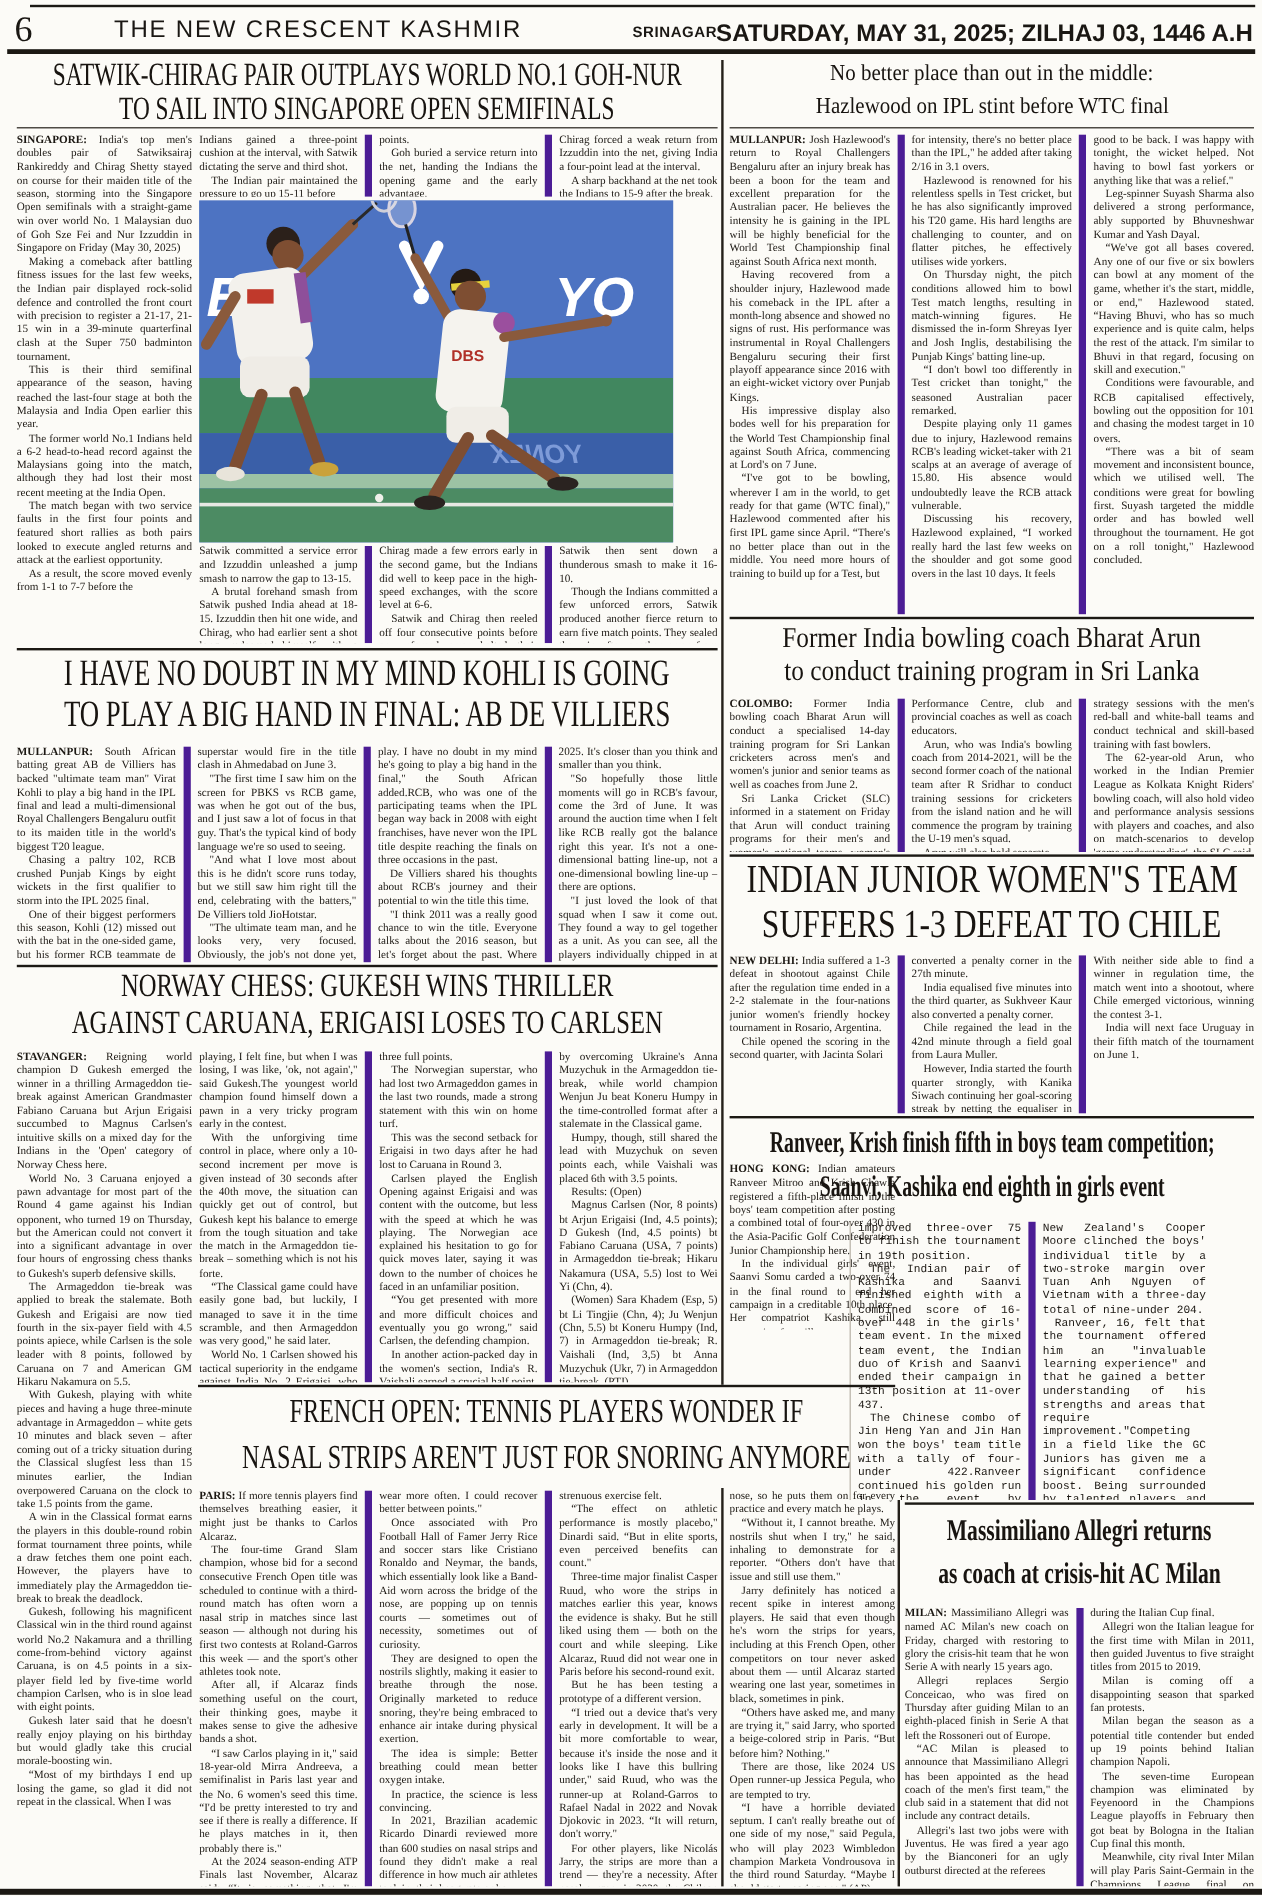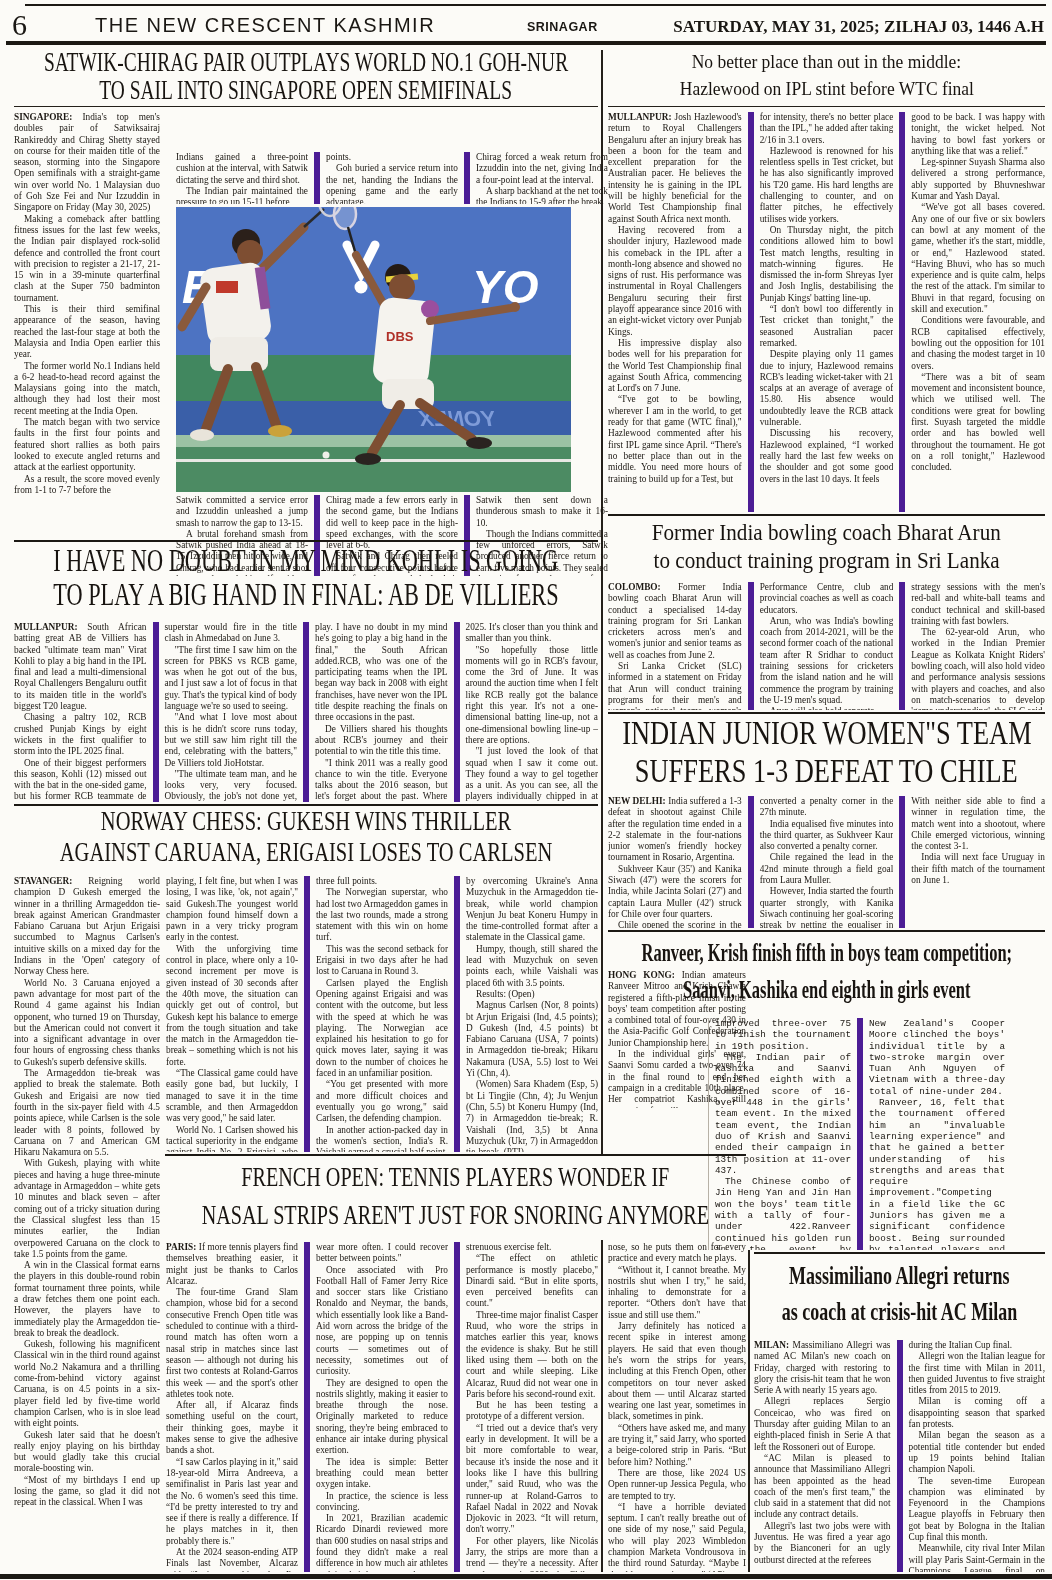"SATURDAY, MAY 31, 2025; ZILHAJ" #paper-date { font-family: Liberation Serif, serif -> Liberation Sans, sans-serif; font-size: 17px -> 20px }
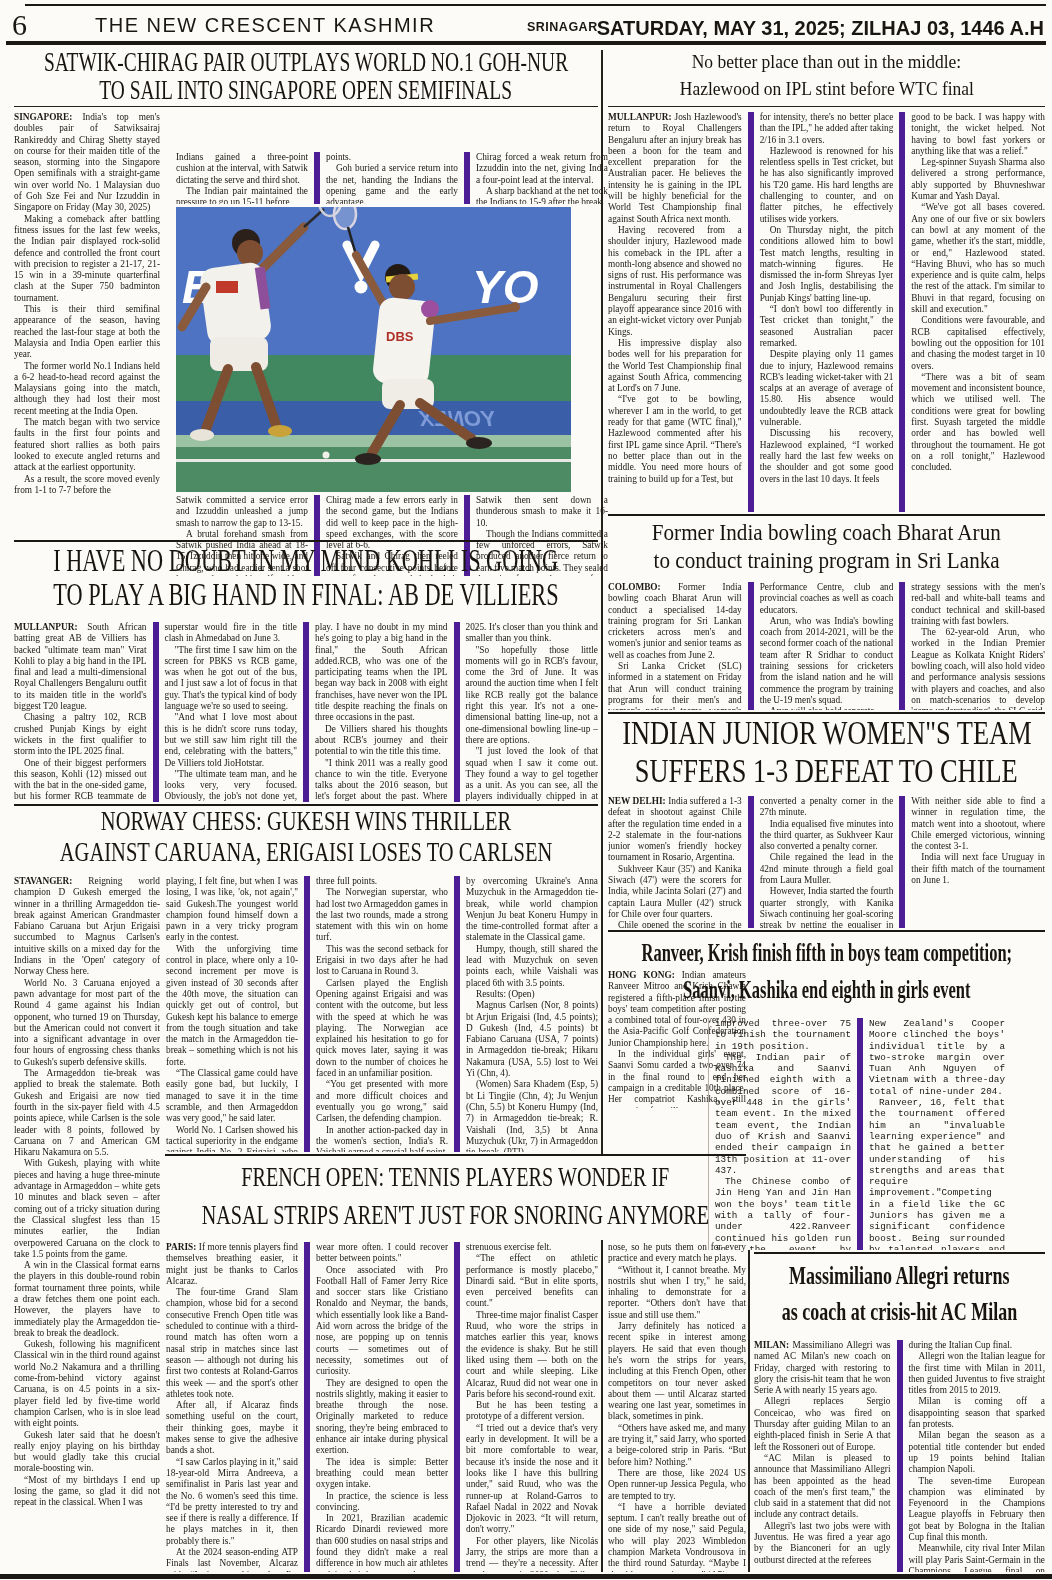"Indians gained a three-point cushion" #badm-block { left: 176px -> 166px; margin-top: 40px -> none }
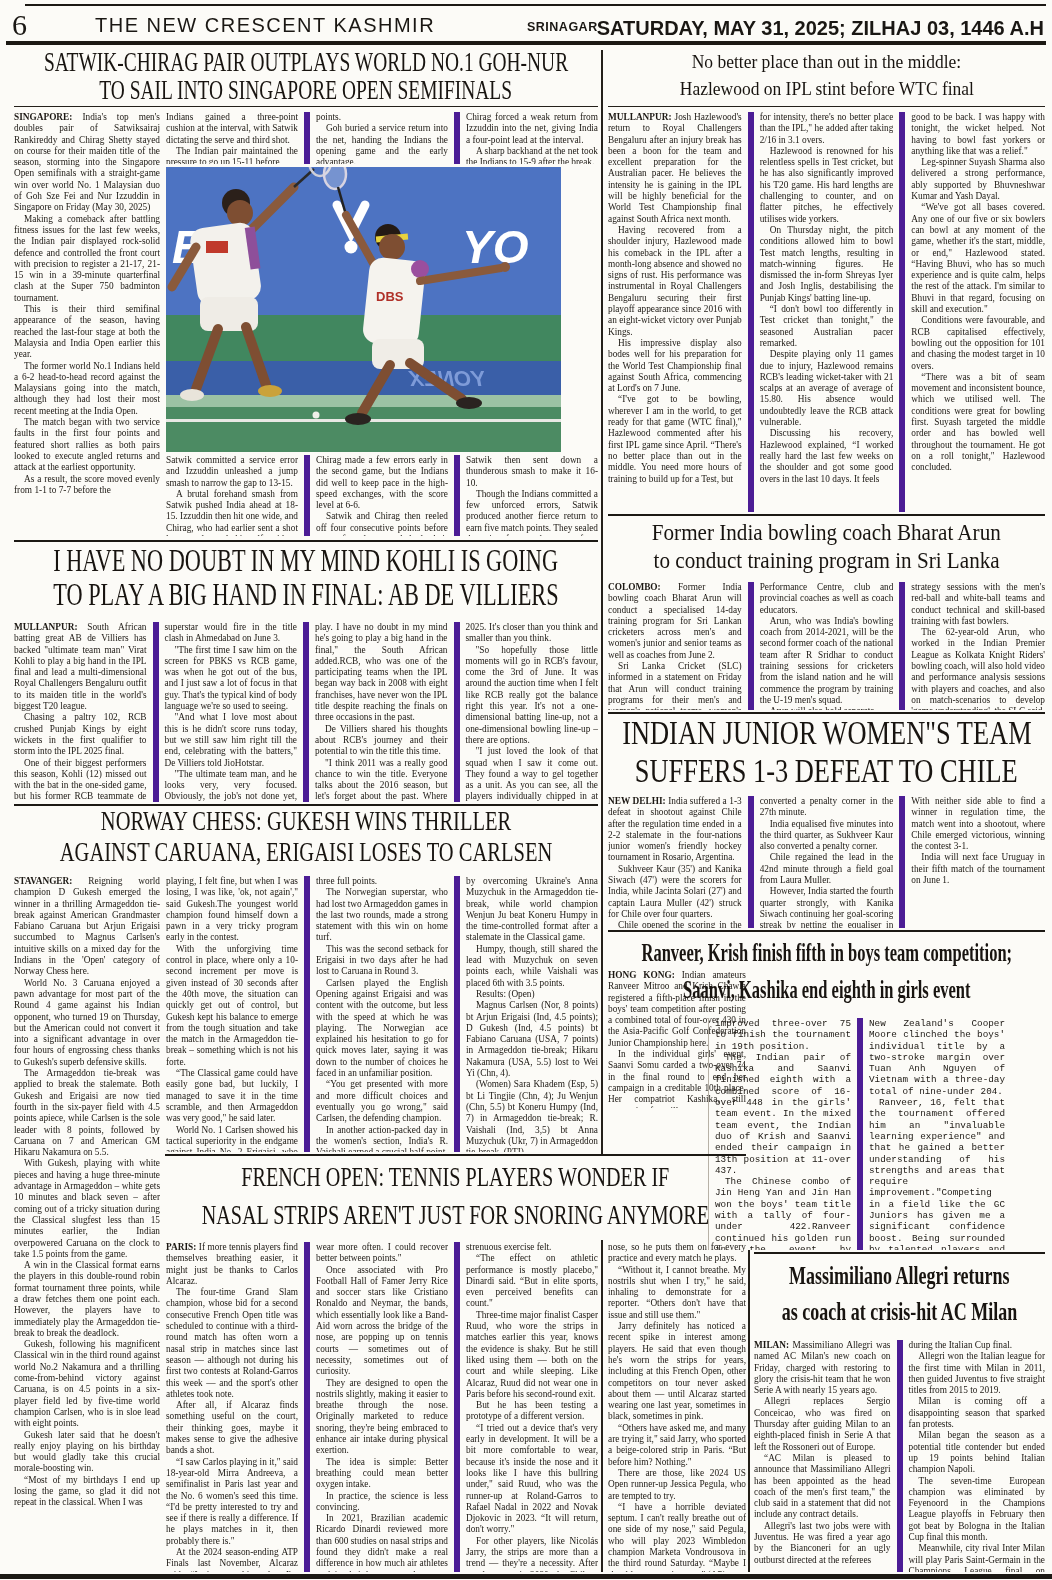"Sukhveer Kaur (35') and Kanika" p { html: <p>Sukhveer Kaur (35') and Kanika Siwach (47') were the scorers for India, while Jacinta Solari (27') and captain Laura Muller (42') struck for Chile over four quarters.</p> -> none }
